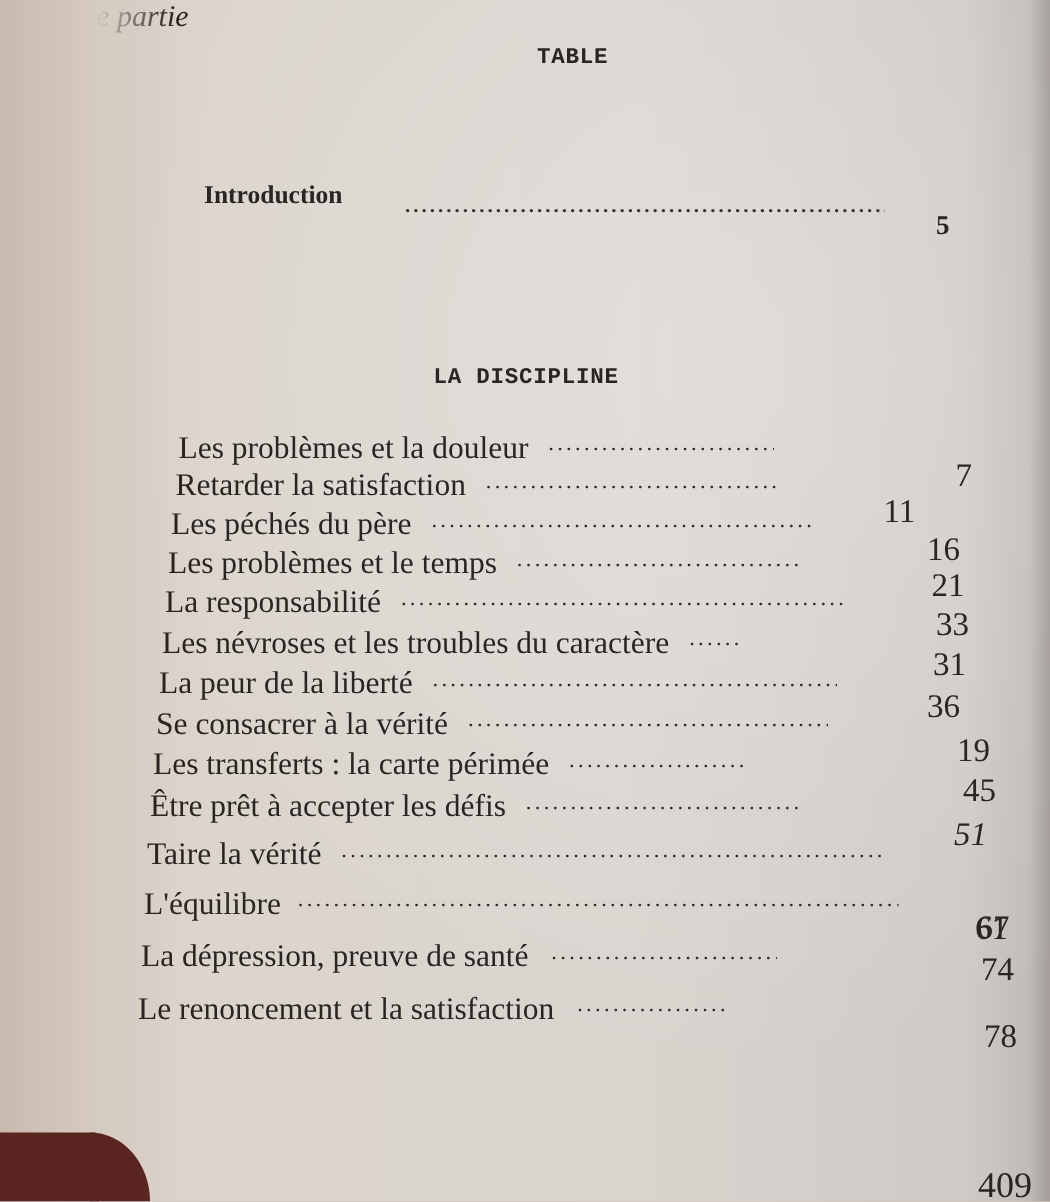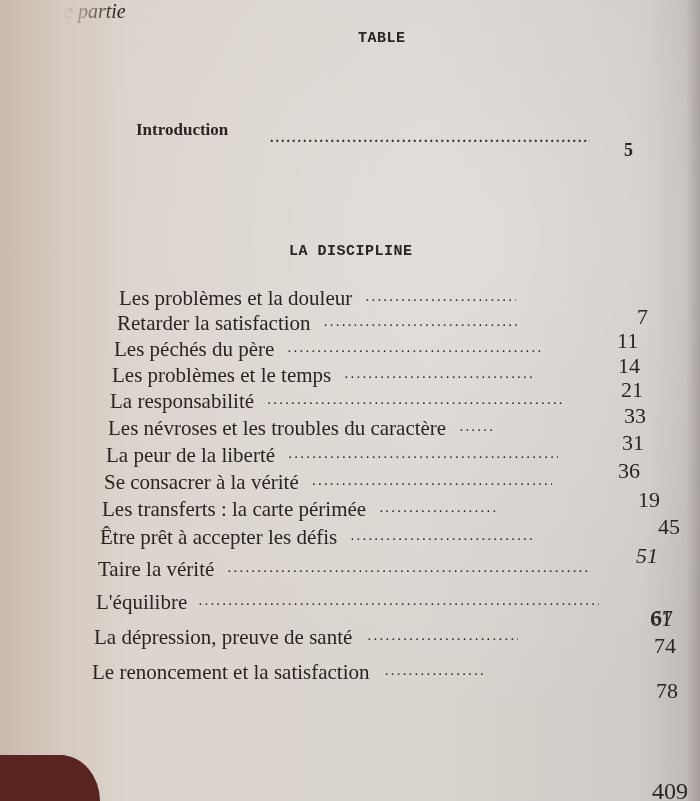"11" span.p { left: 500px -> 472px }
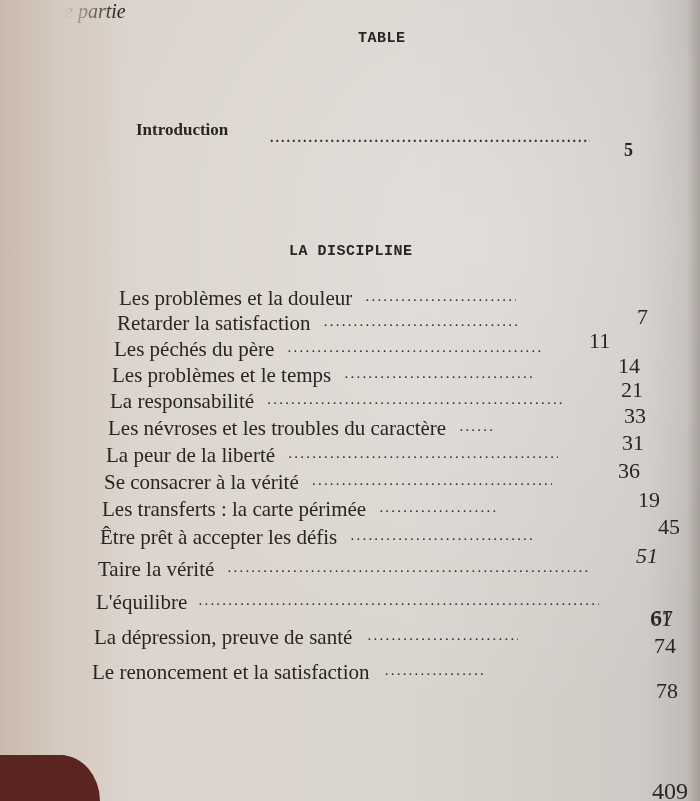"14" span.p { text: 14 -> 16 }
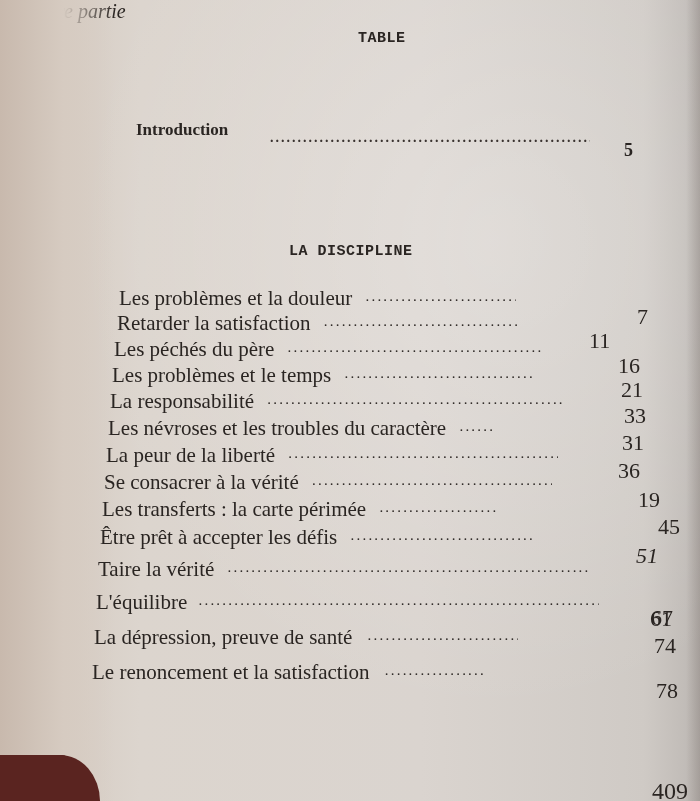"45" span.p { margin-left: 16px -> none }
